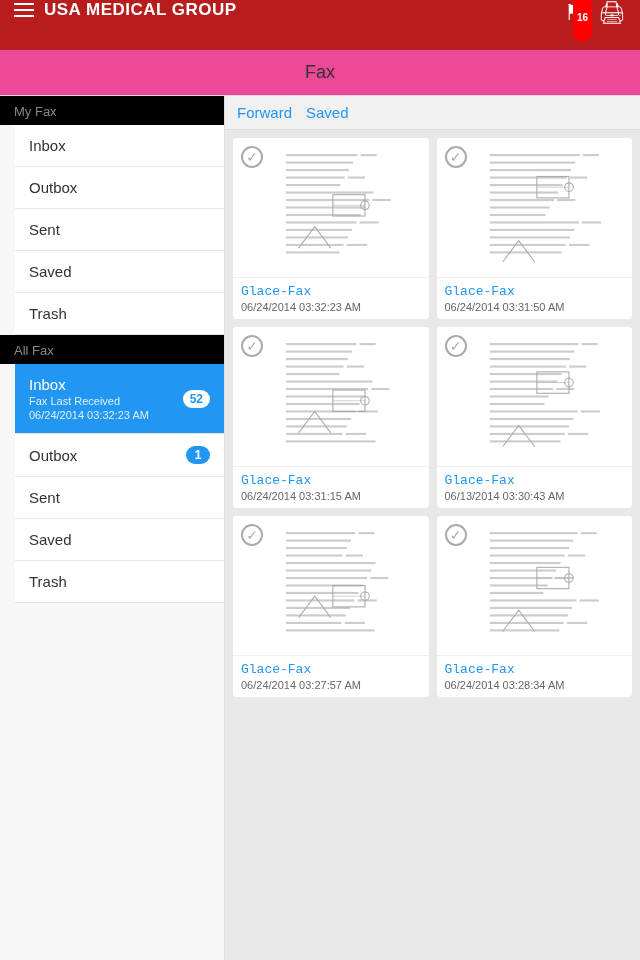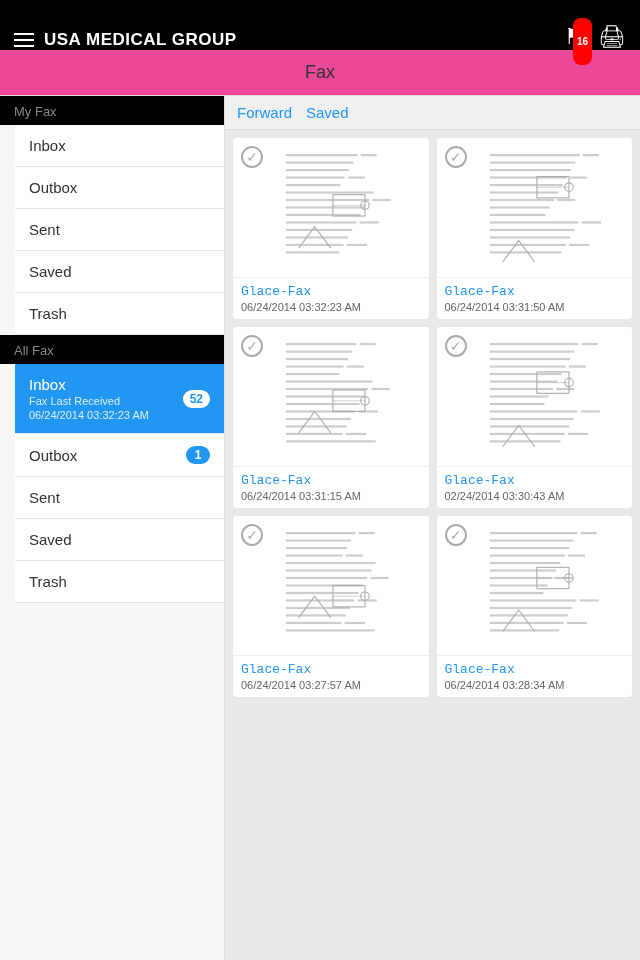"USA MEDICAL GROUP" .header { align-items: flex-end -> flex-start; background: #000000 -> #b91c1c }
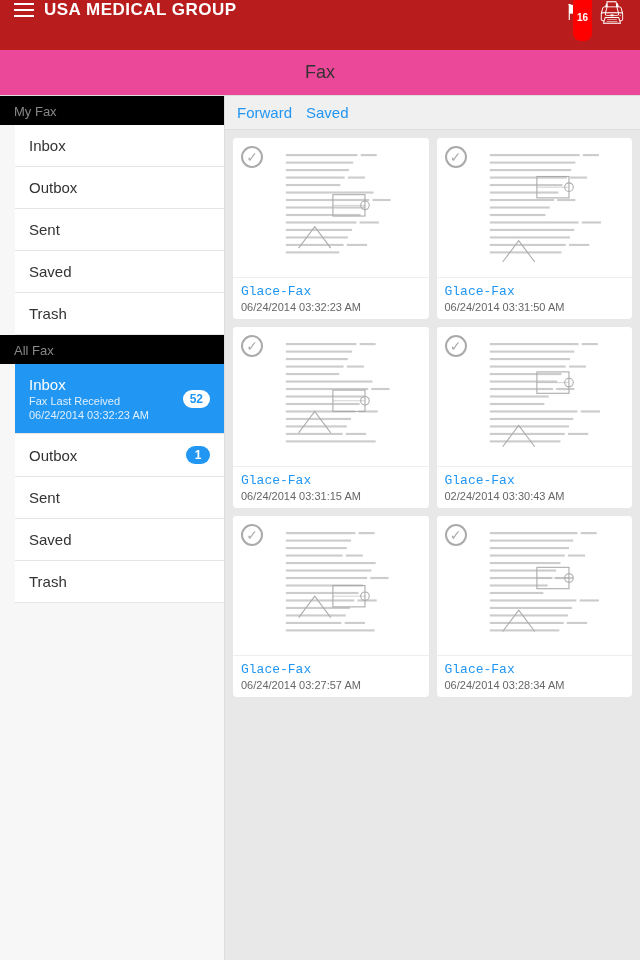"02/24/2014 03:30:43 AM" div.fax-date { text: 02/24/2014 -> 06/13/2014 }
